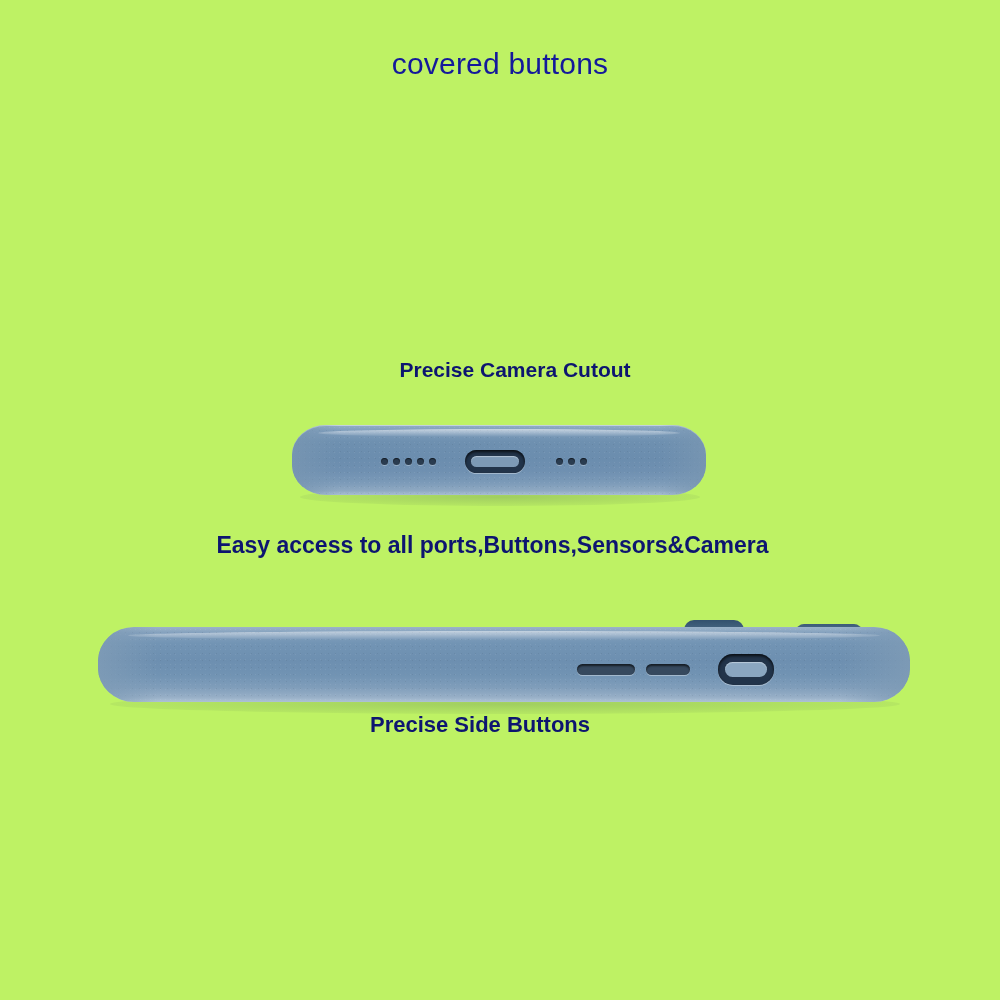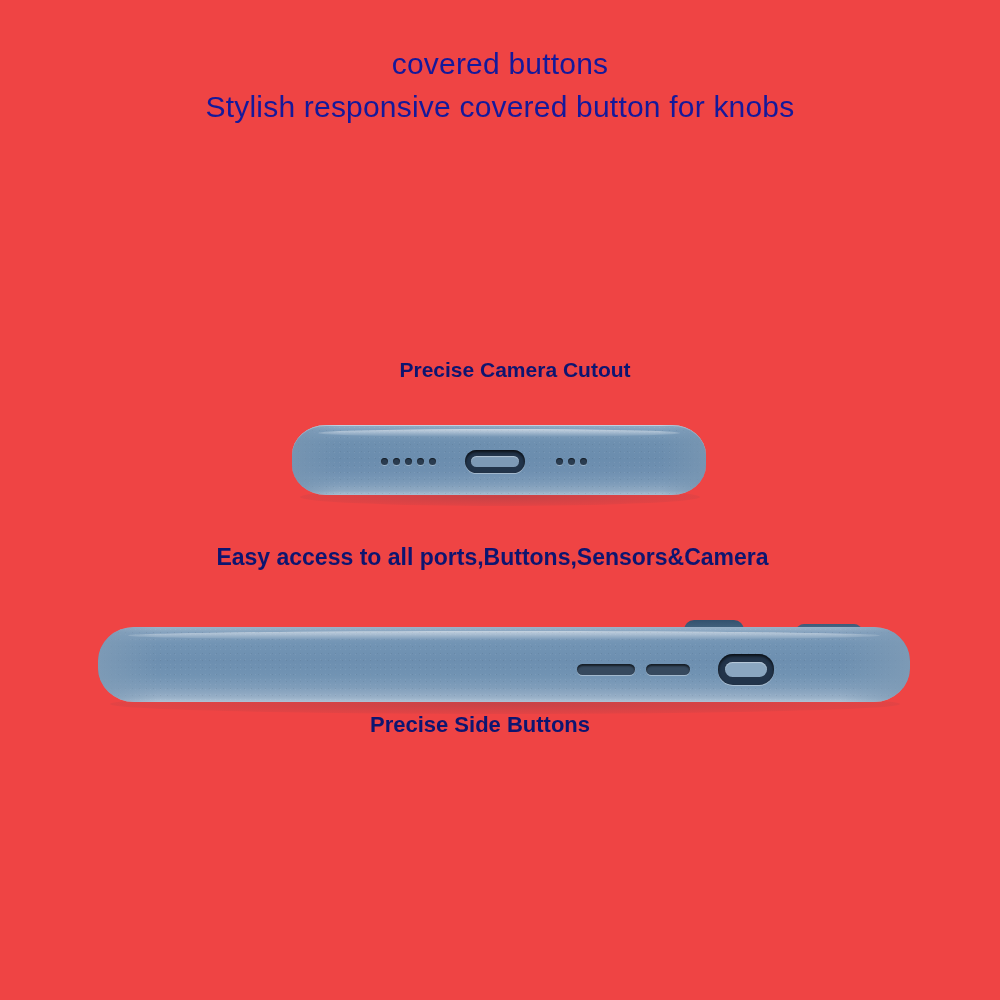"covered buttons" .stage { background: #ef4444 -> #bef264 }
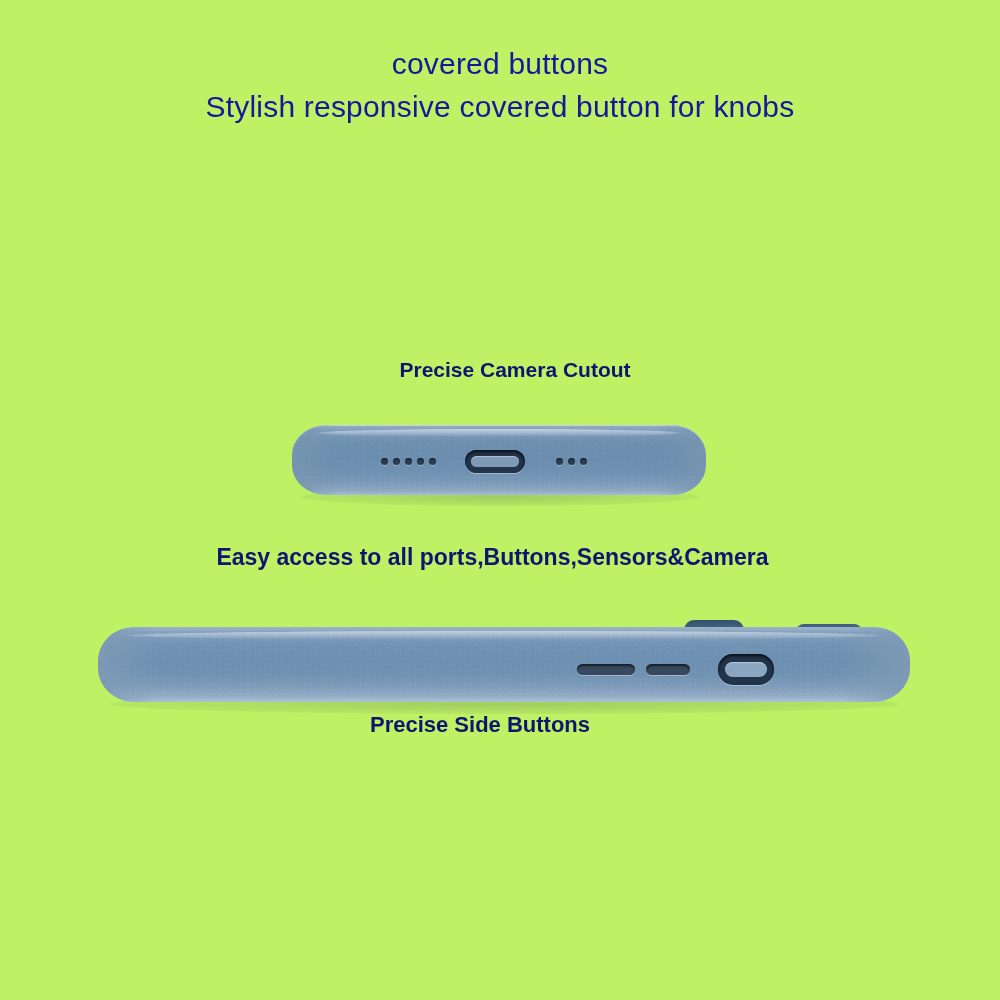"Stylish responsive covered button for" span.l2 { html: <span>Stylish responsive covered button for knobs</span> -> none }
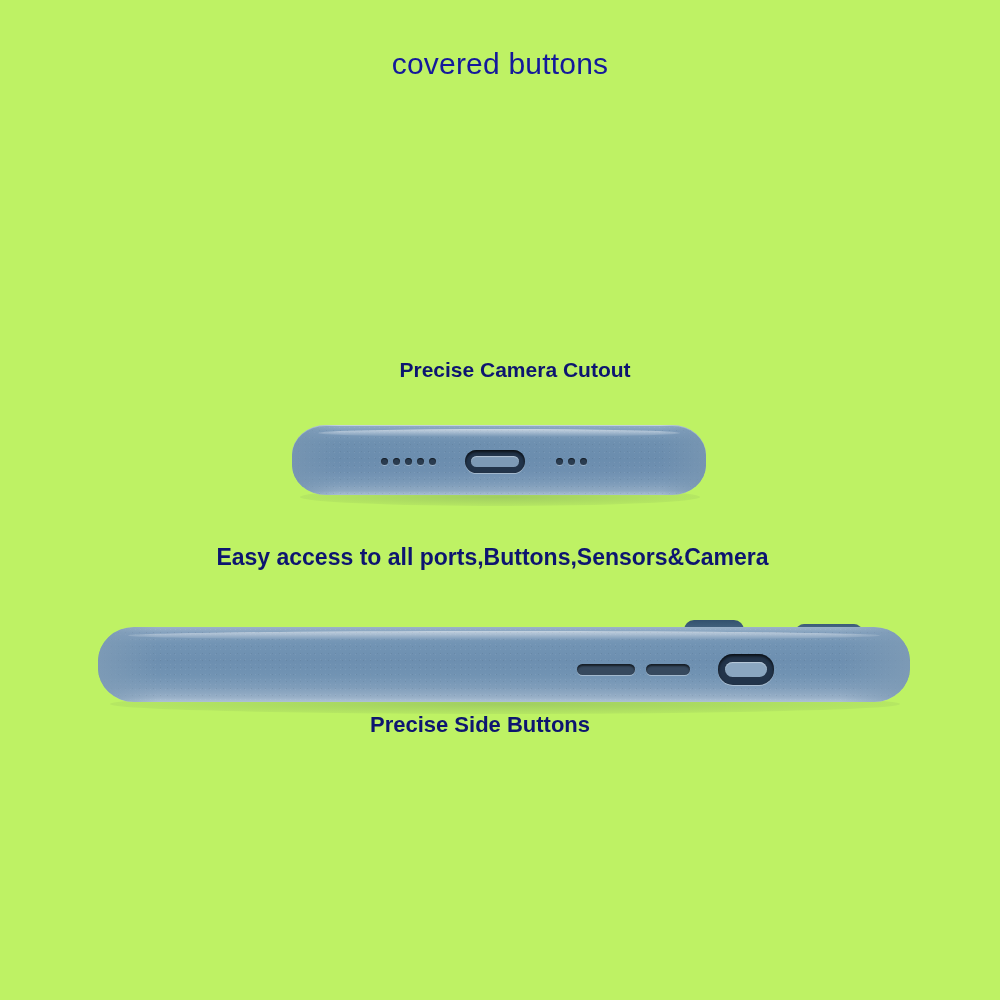"Easy access to all" #cap-ports { top: 544px -> 532px }
